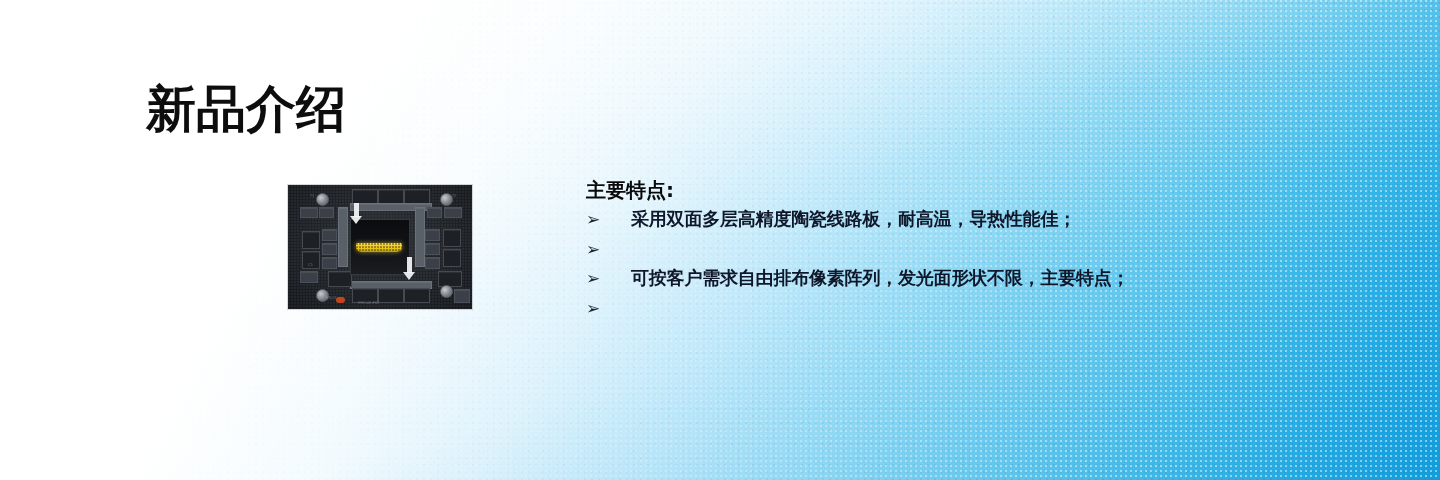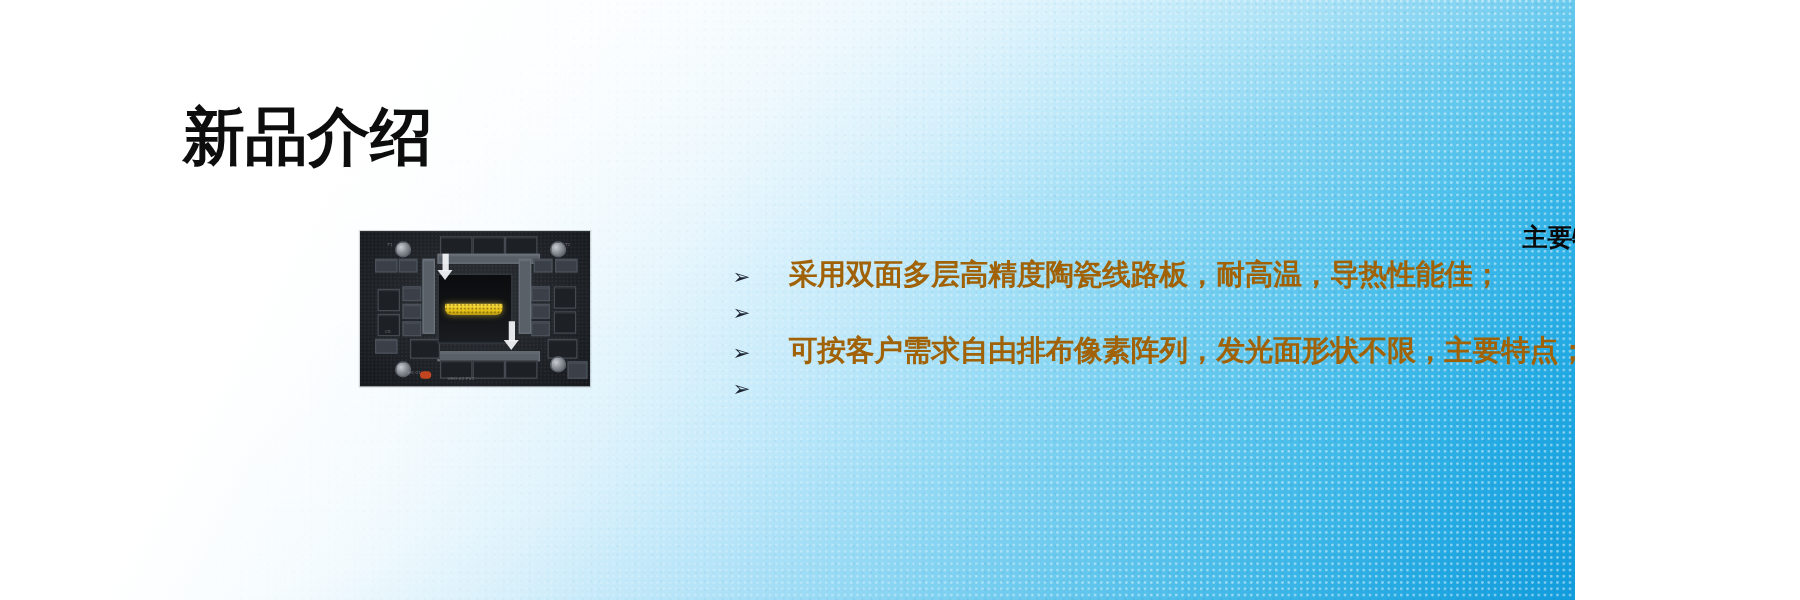"新品介绍" #slide { width: 1260px -> 1440px }
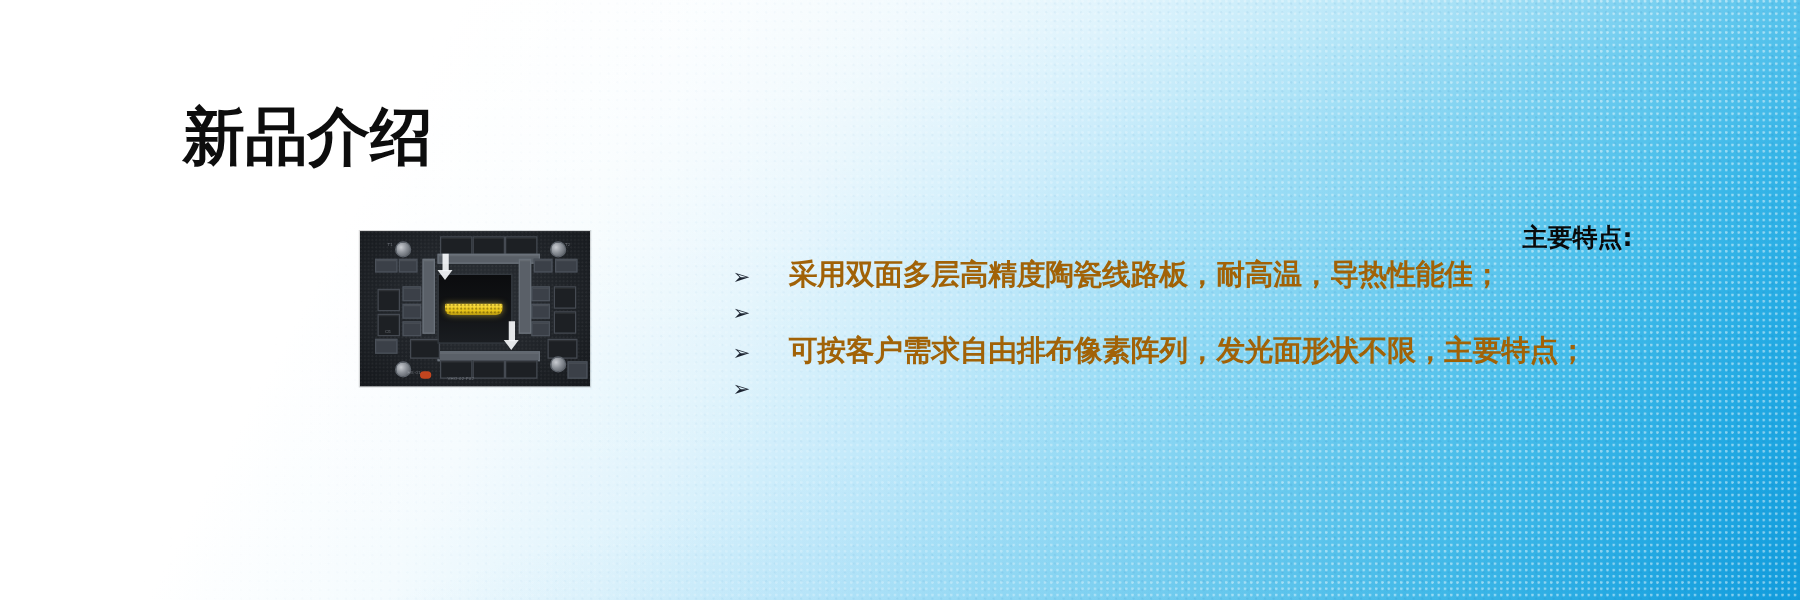"主要特点:" .feat-head { text-align: right -> none }
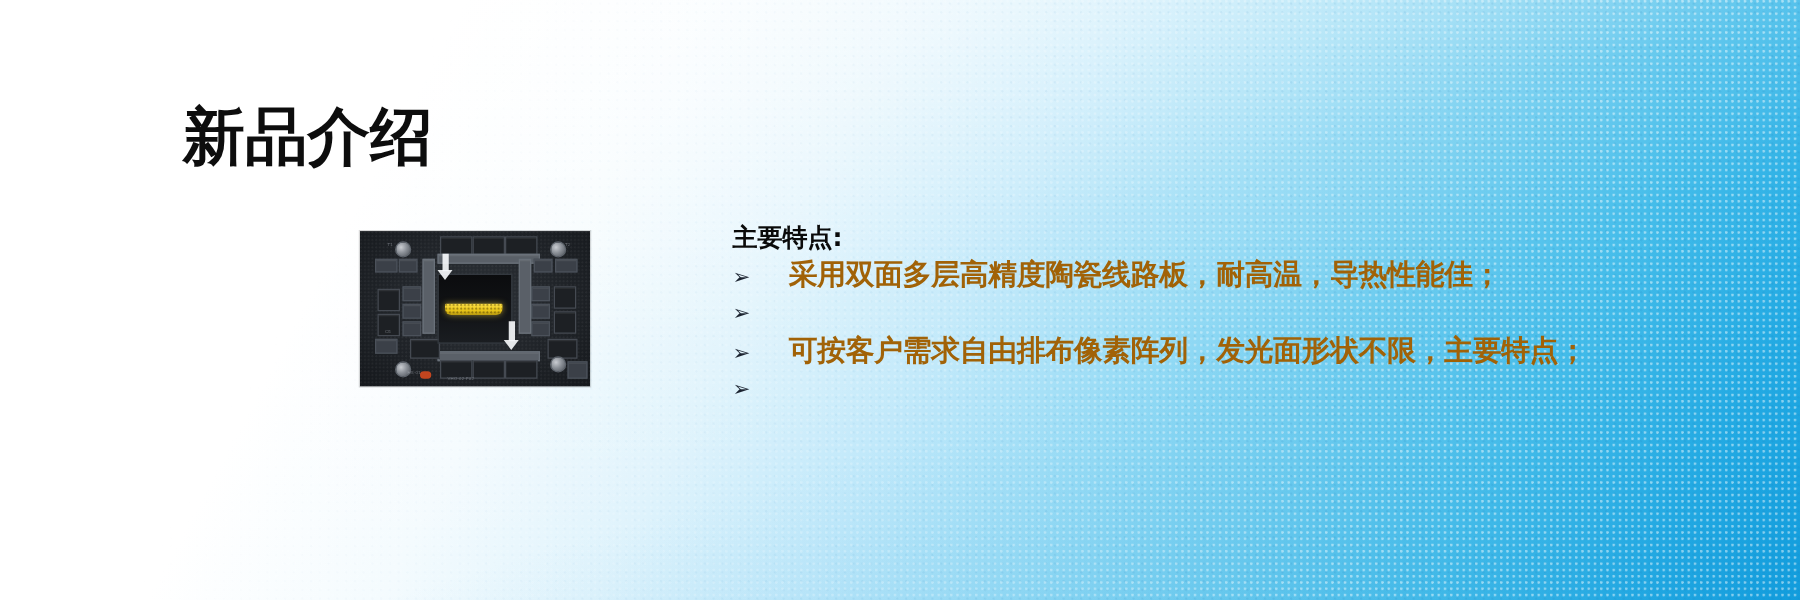"采用双面多层高精度陶瓷线路板，耐高温，导热性能佳；" .feat-text { color: #a16207 -> #0f172a; font-family: Liberation Serif, serif -> Liberation Mono, monospace; font-size: 23px -> 18px }
